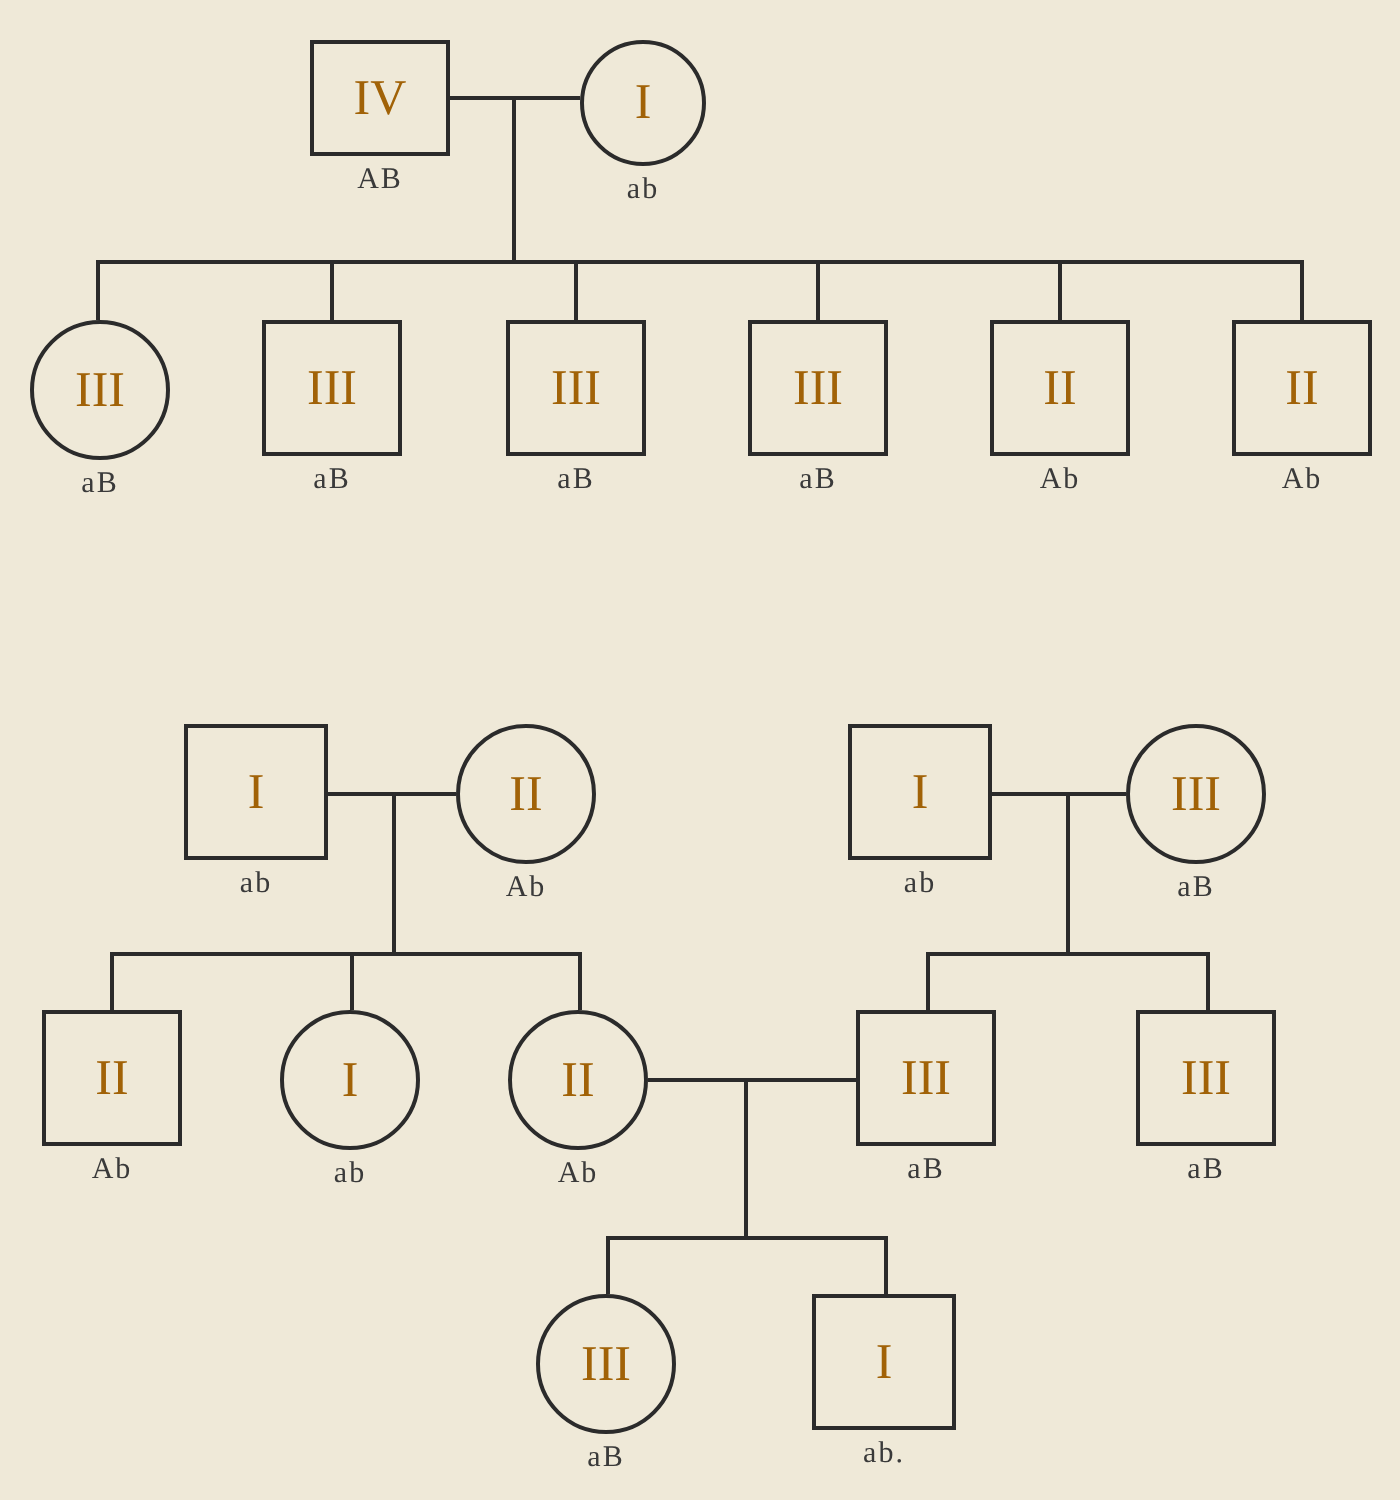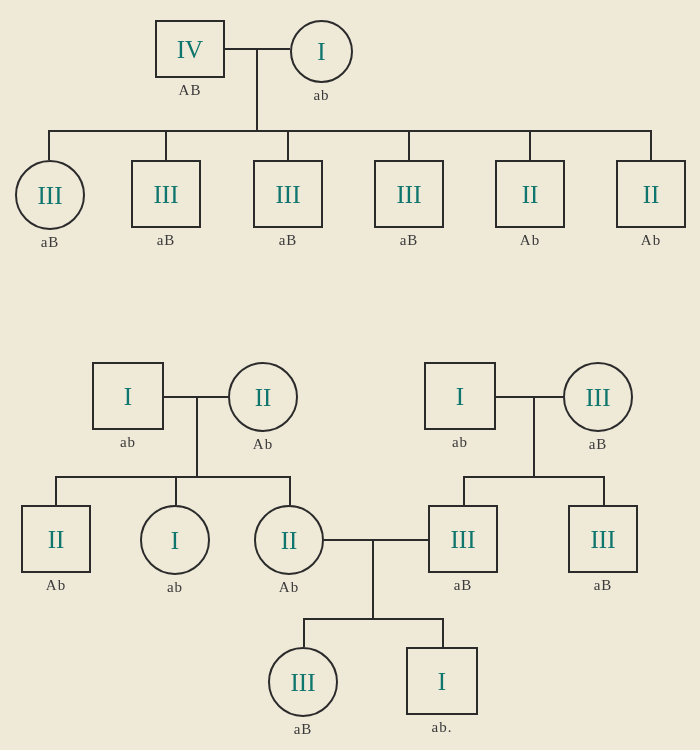"IV" .roman { color: #0f766e -> #a16207 }
